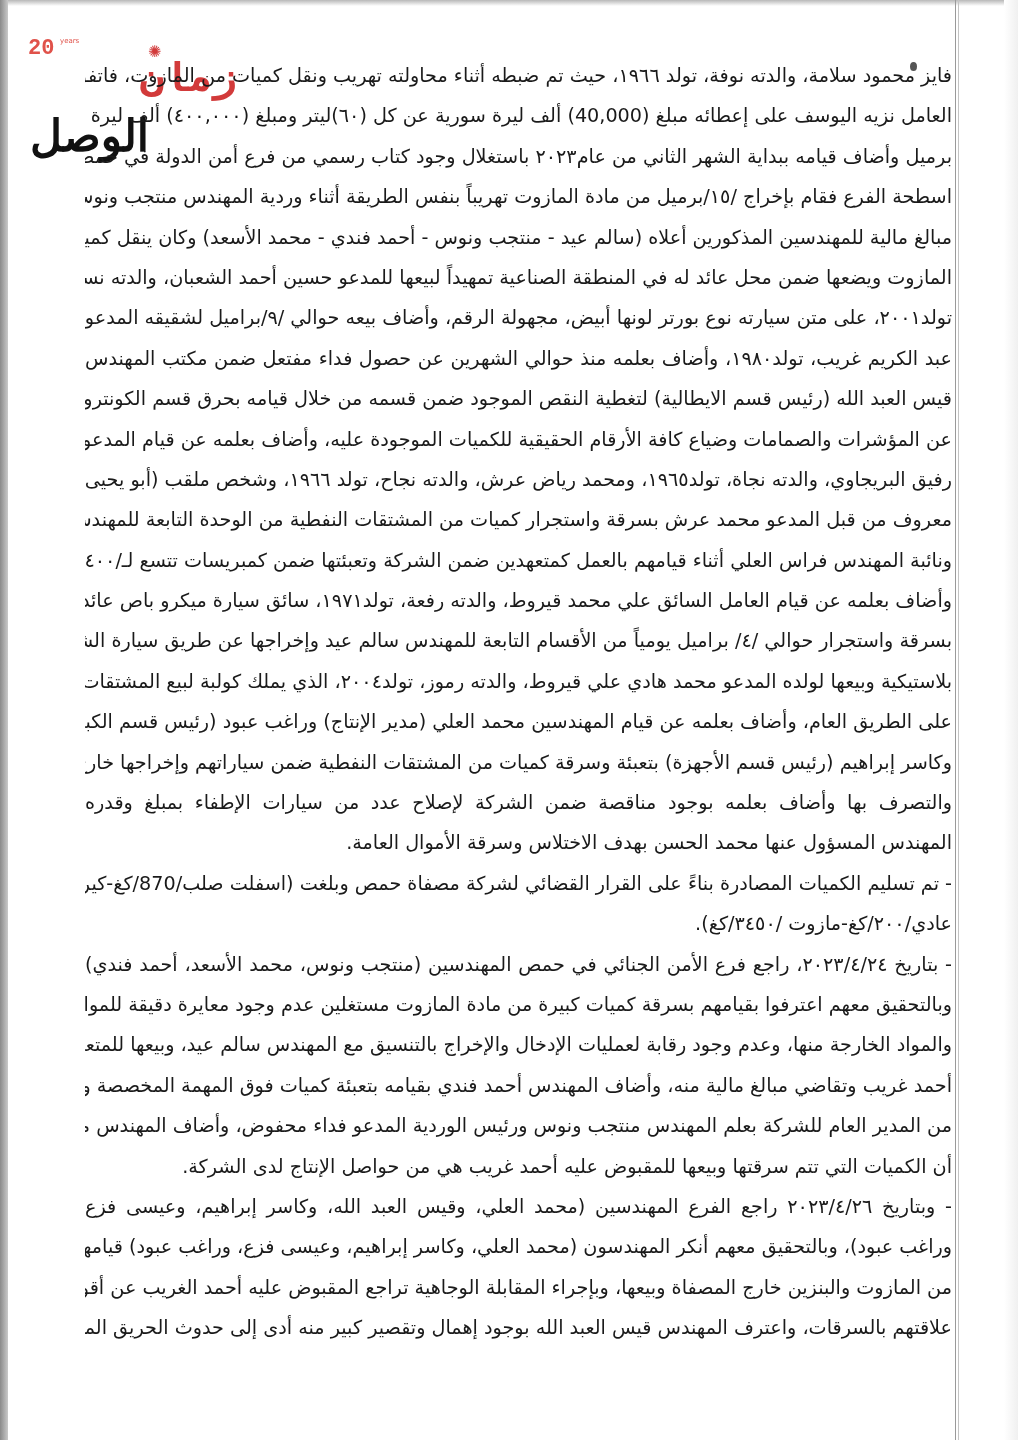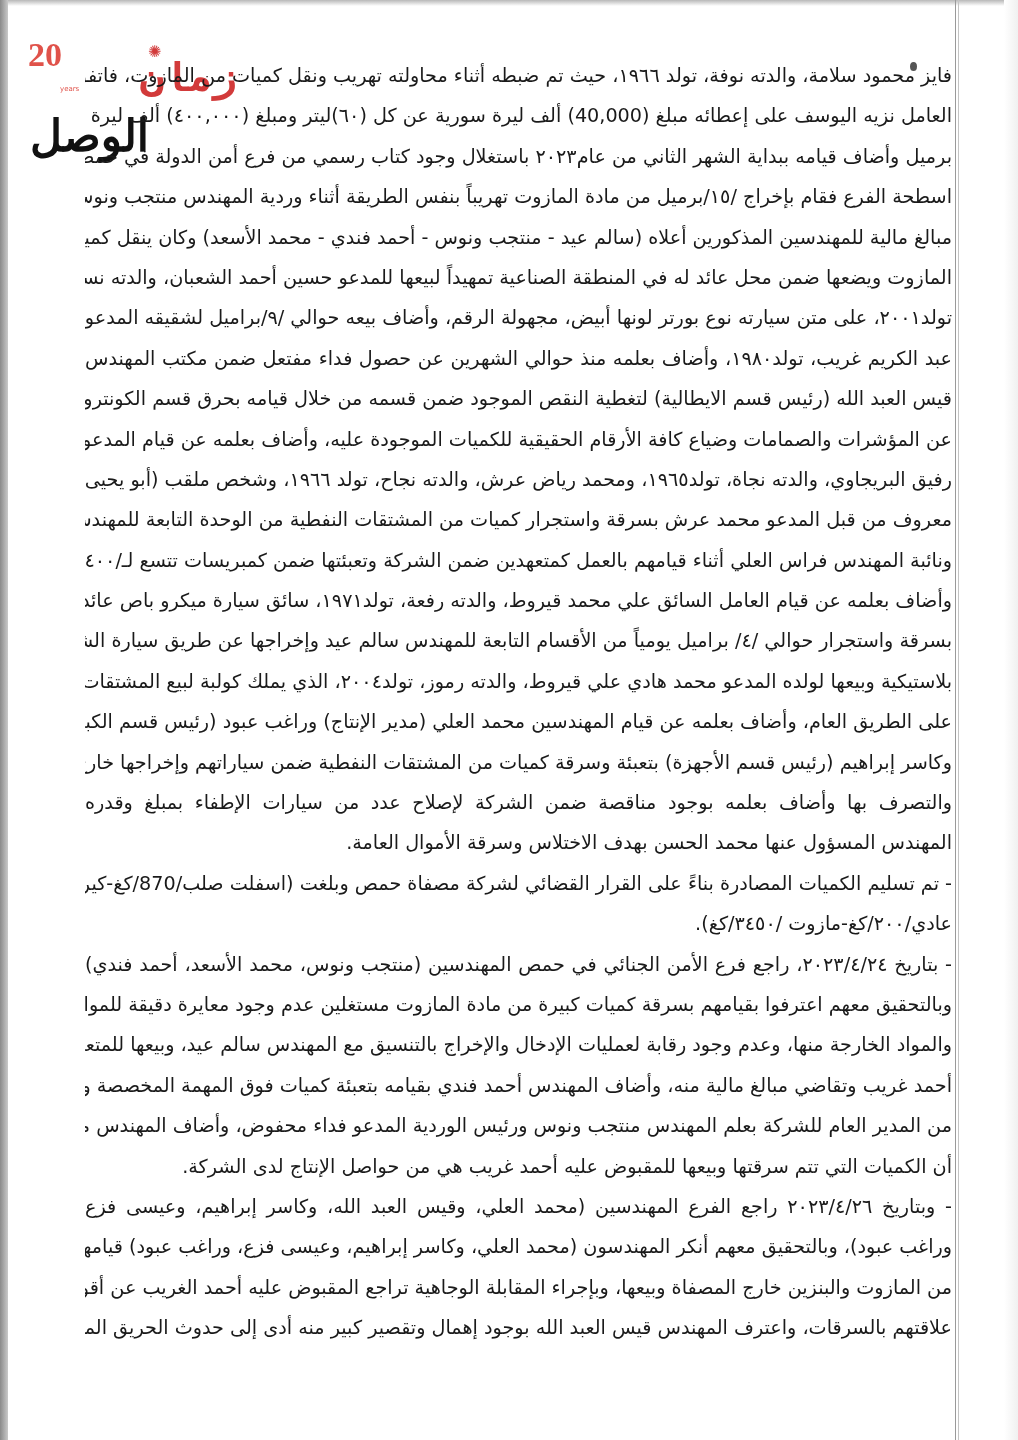"20" .logo .twenty { font-family: Liberation Serif, serif -> Liberation Mono, monospace; font-size: 34px -> 22px }
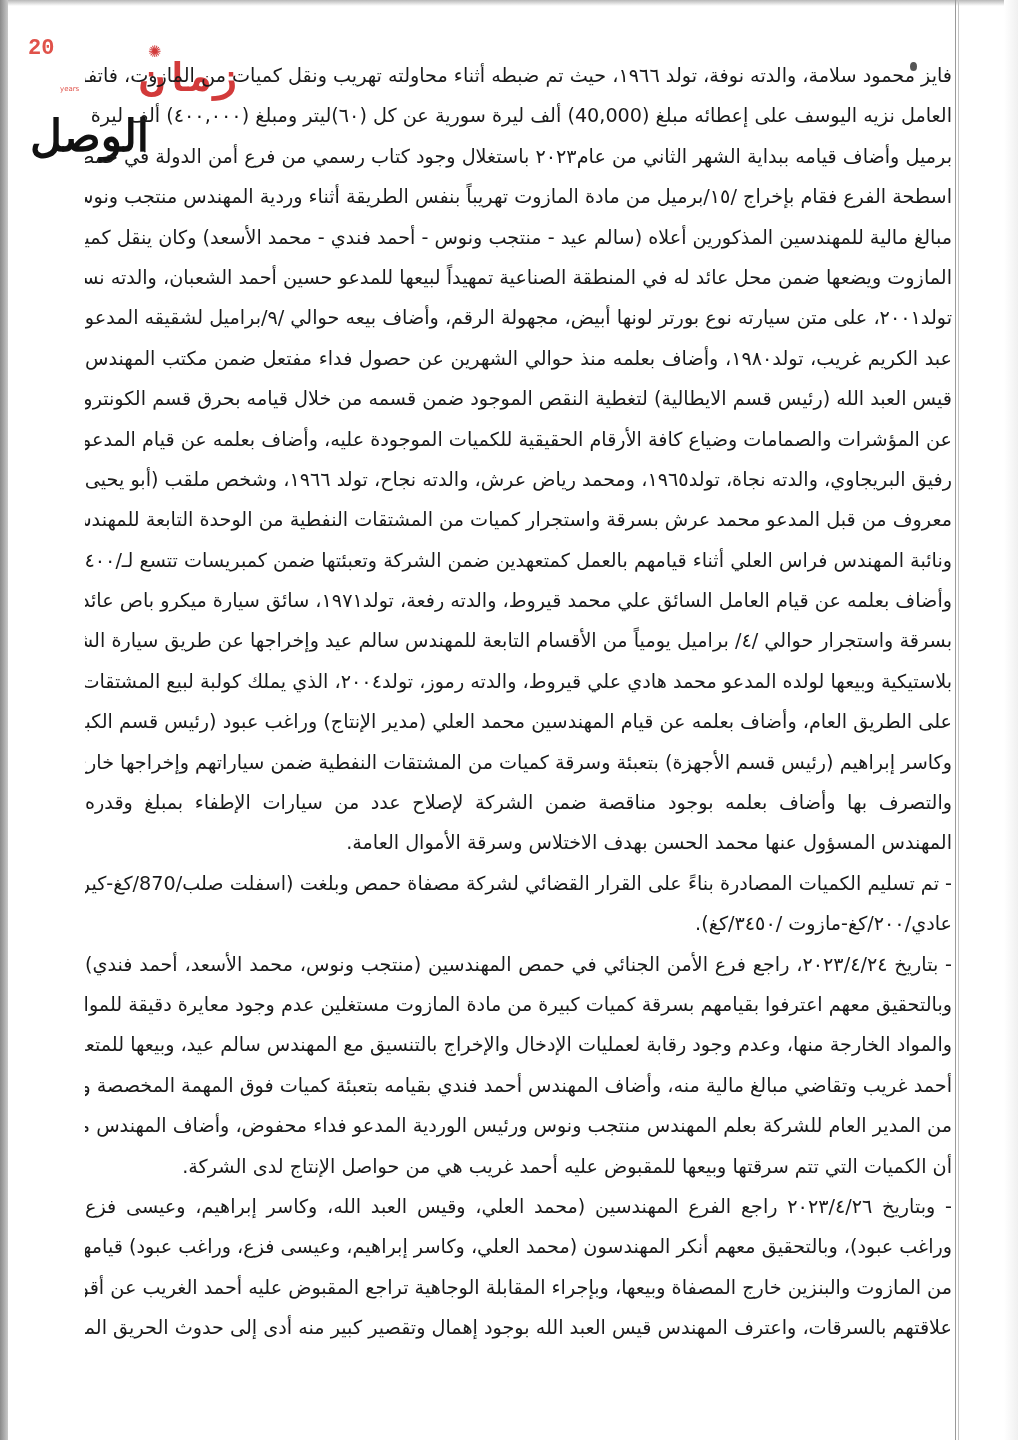"years" .logo .years { margin-top: 48px -> none }
